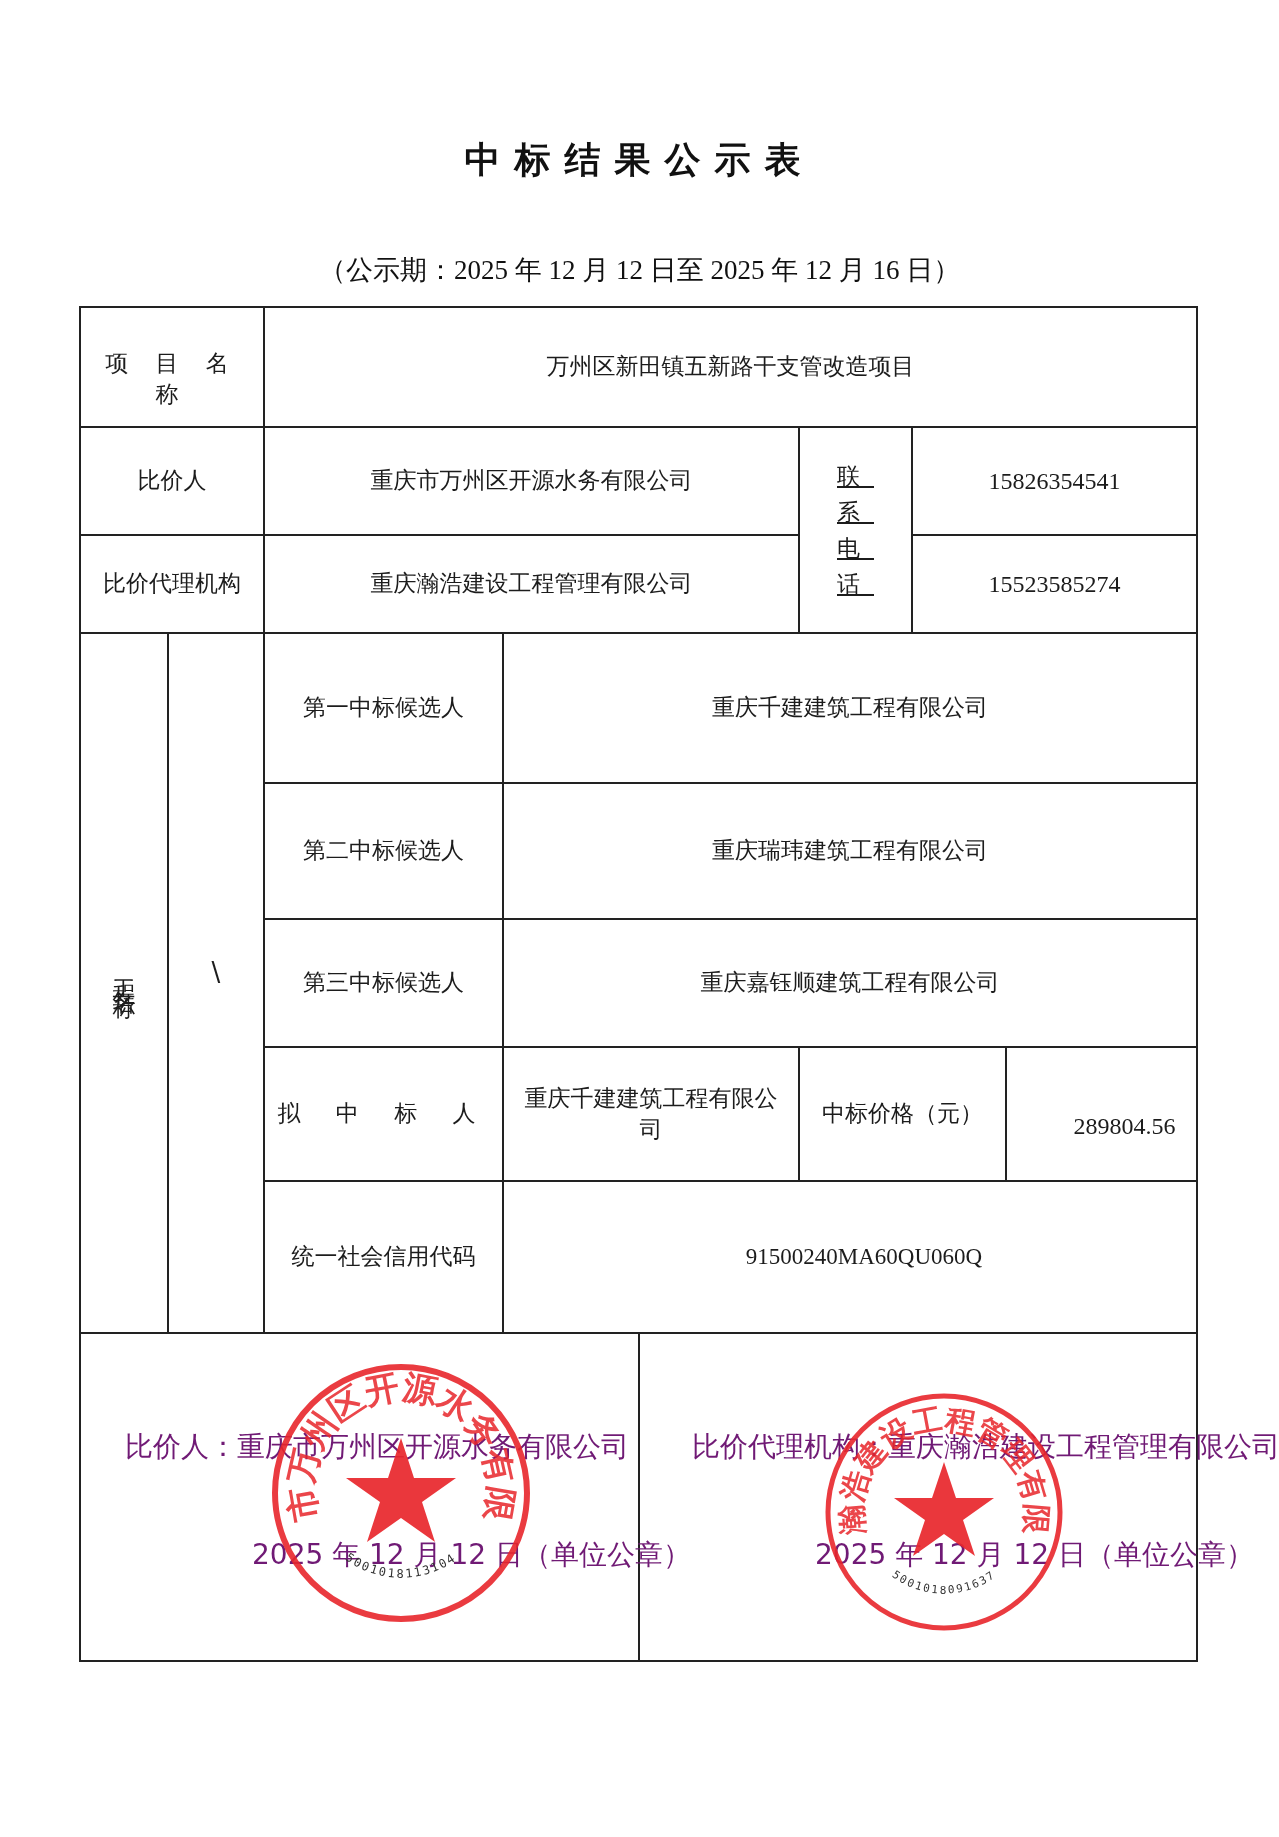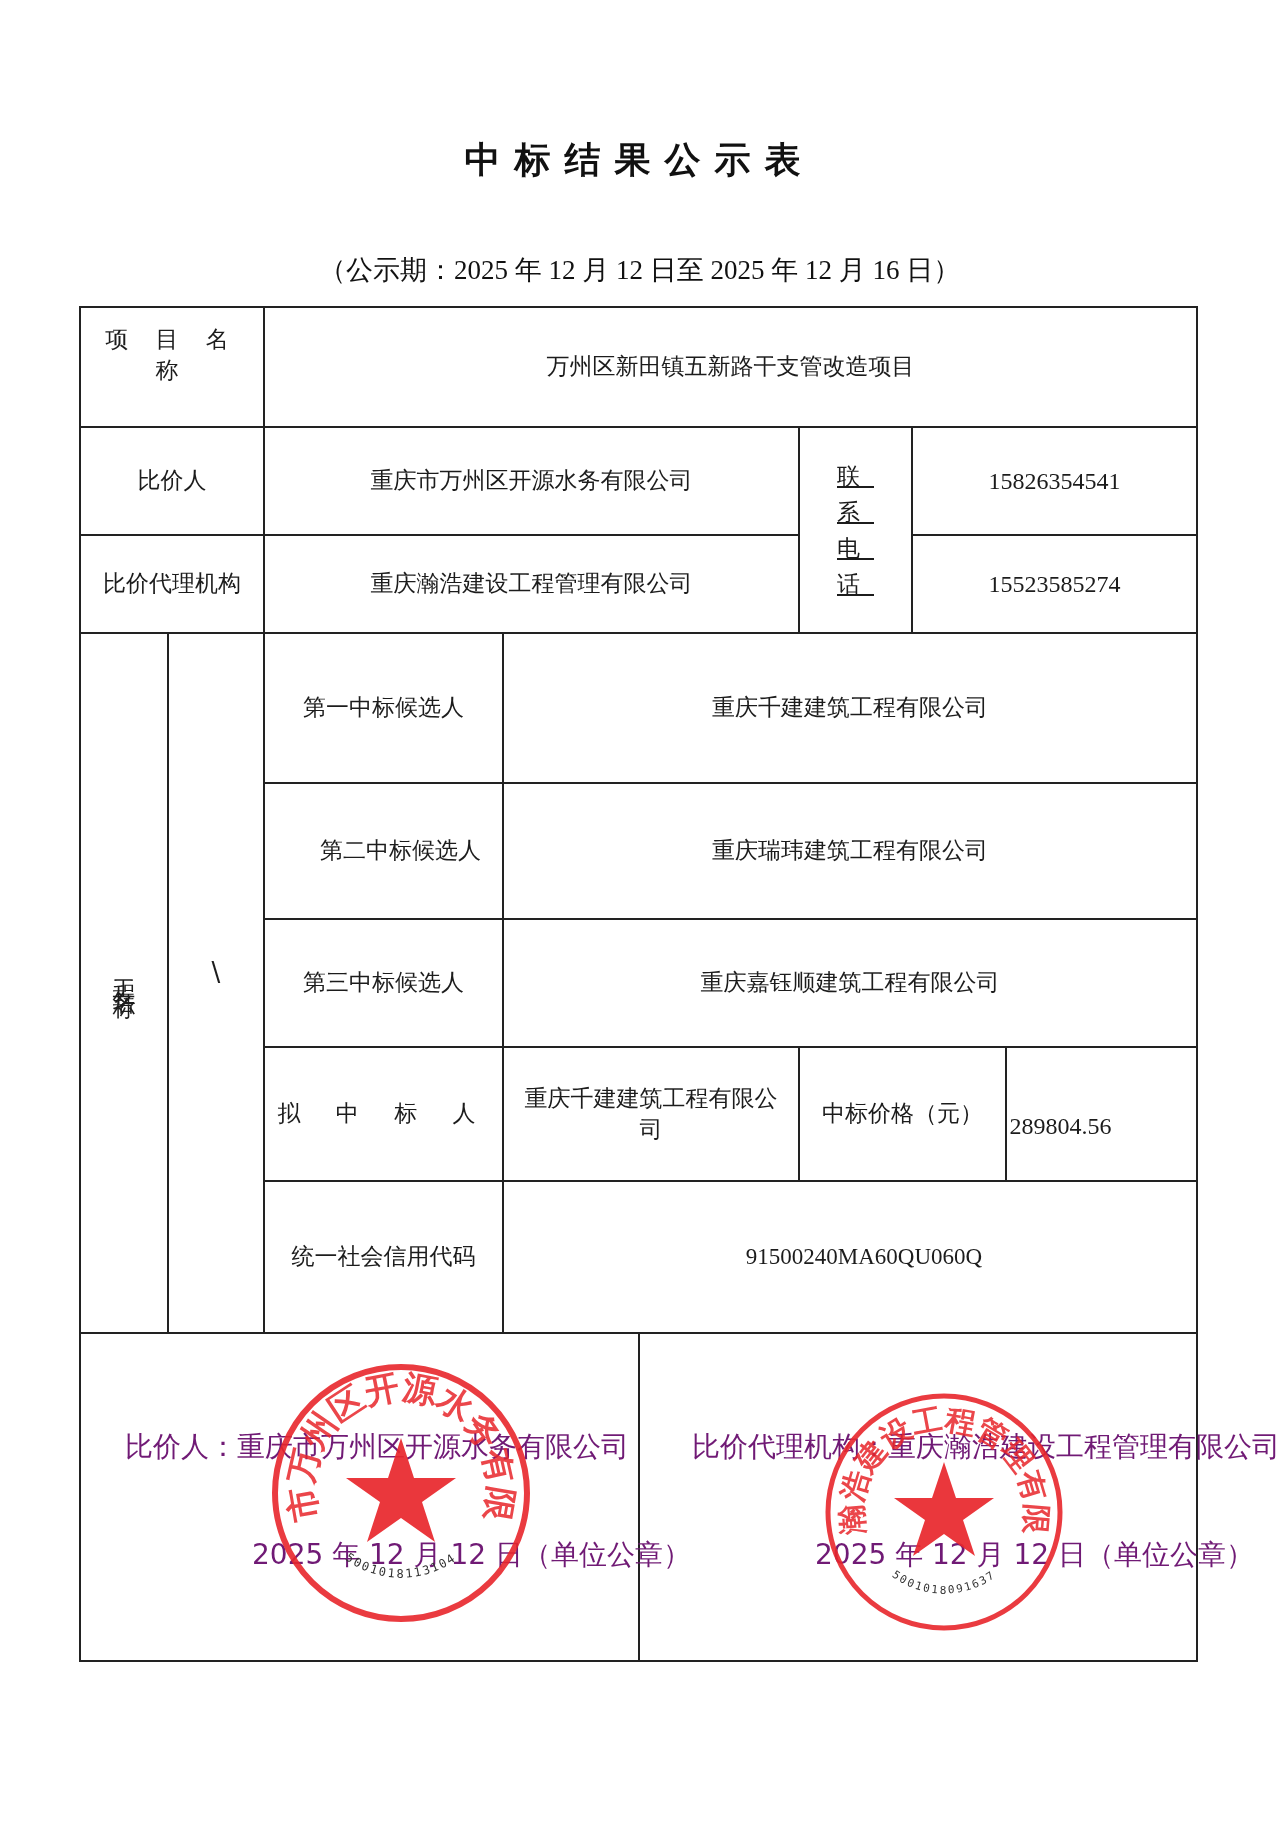"项 目 名 称" div.abs { top: 296px -> 320px }
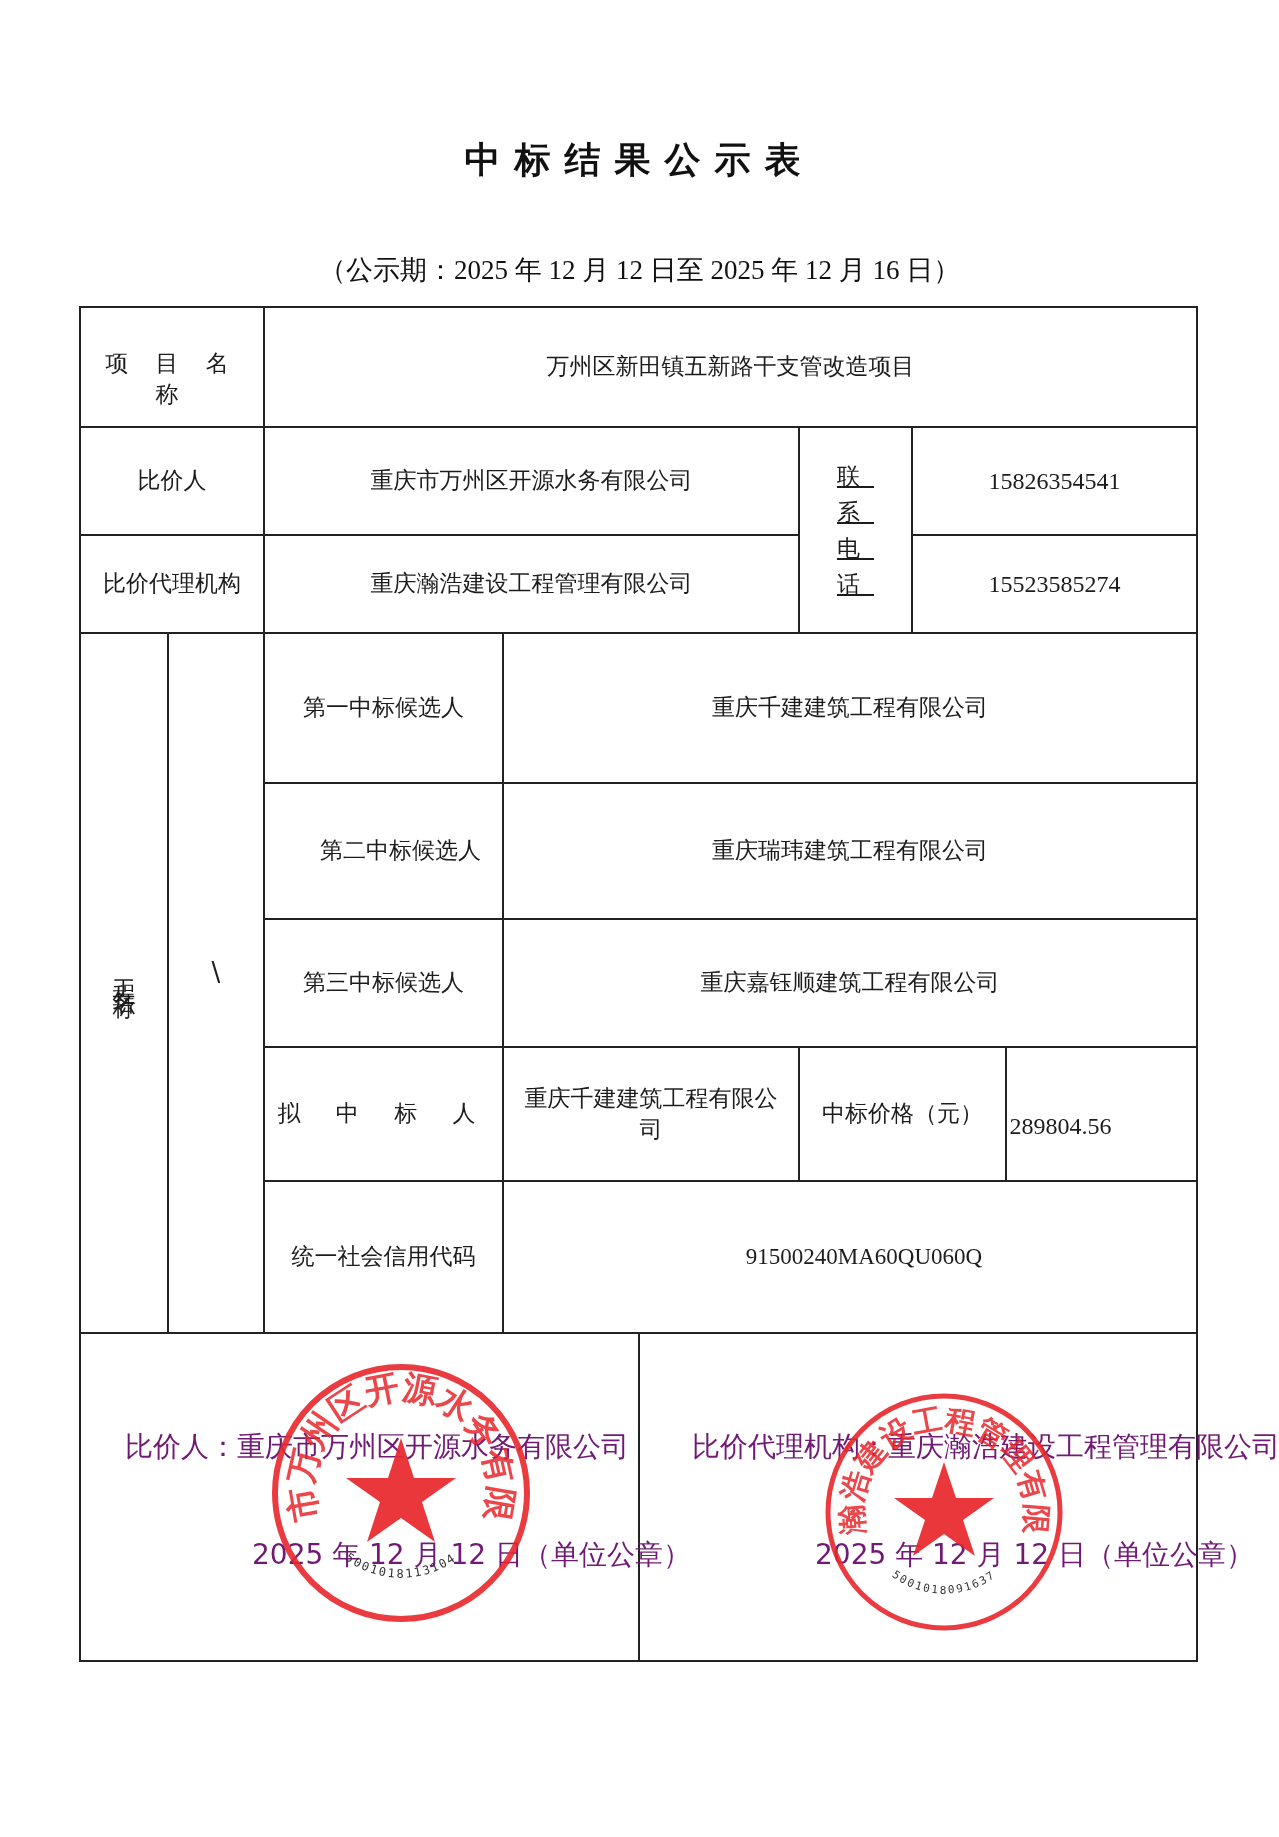"第二中标候选人" div.abs { margin-left: 17px -> none }
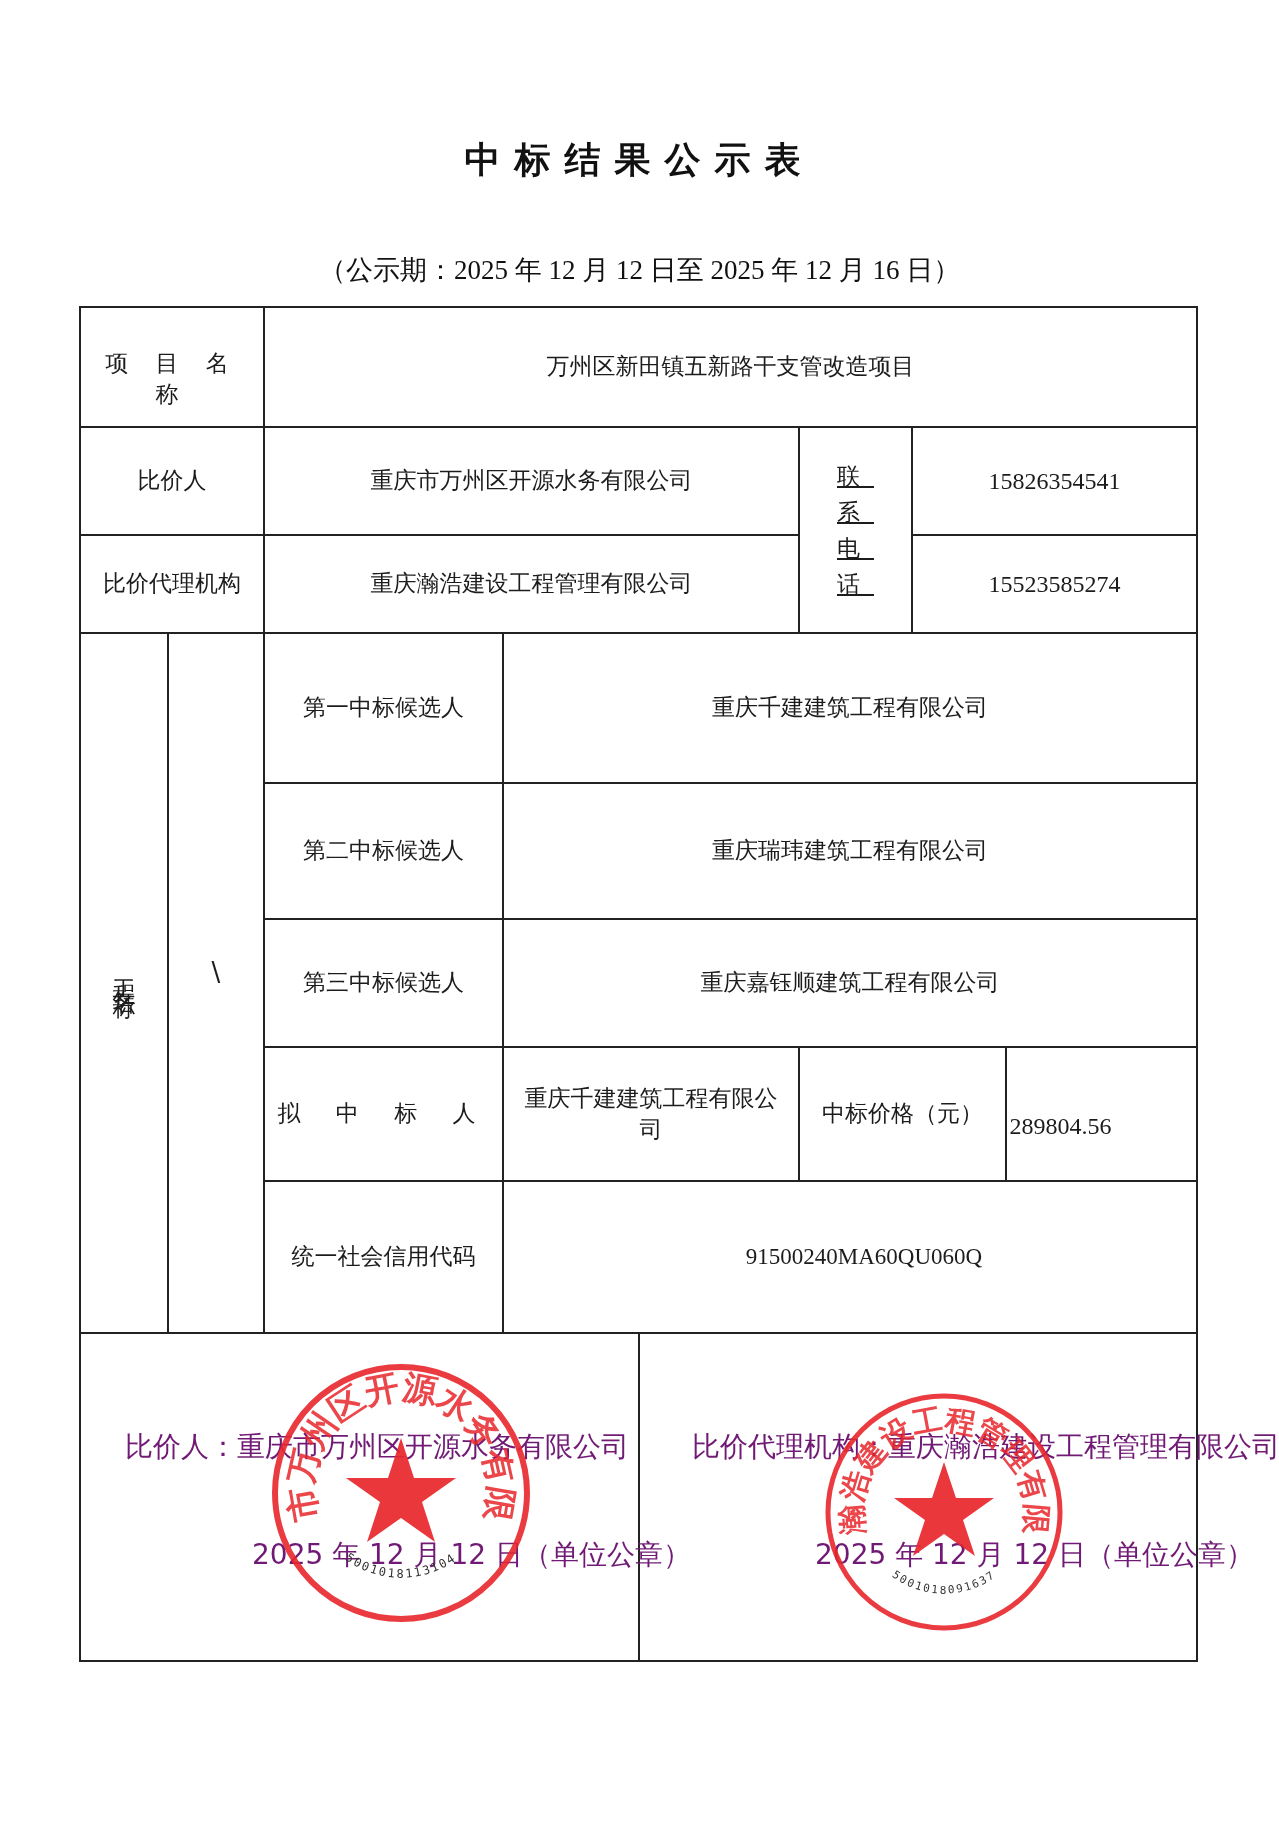"289804.56" div.abs { left: 966px -> 1030px }
